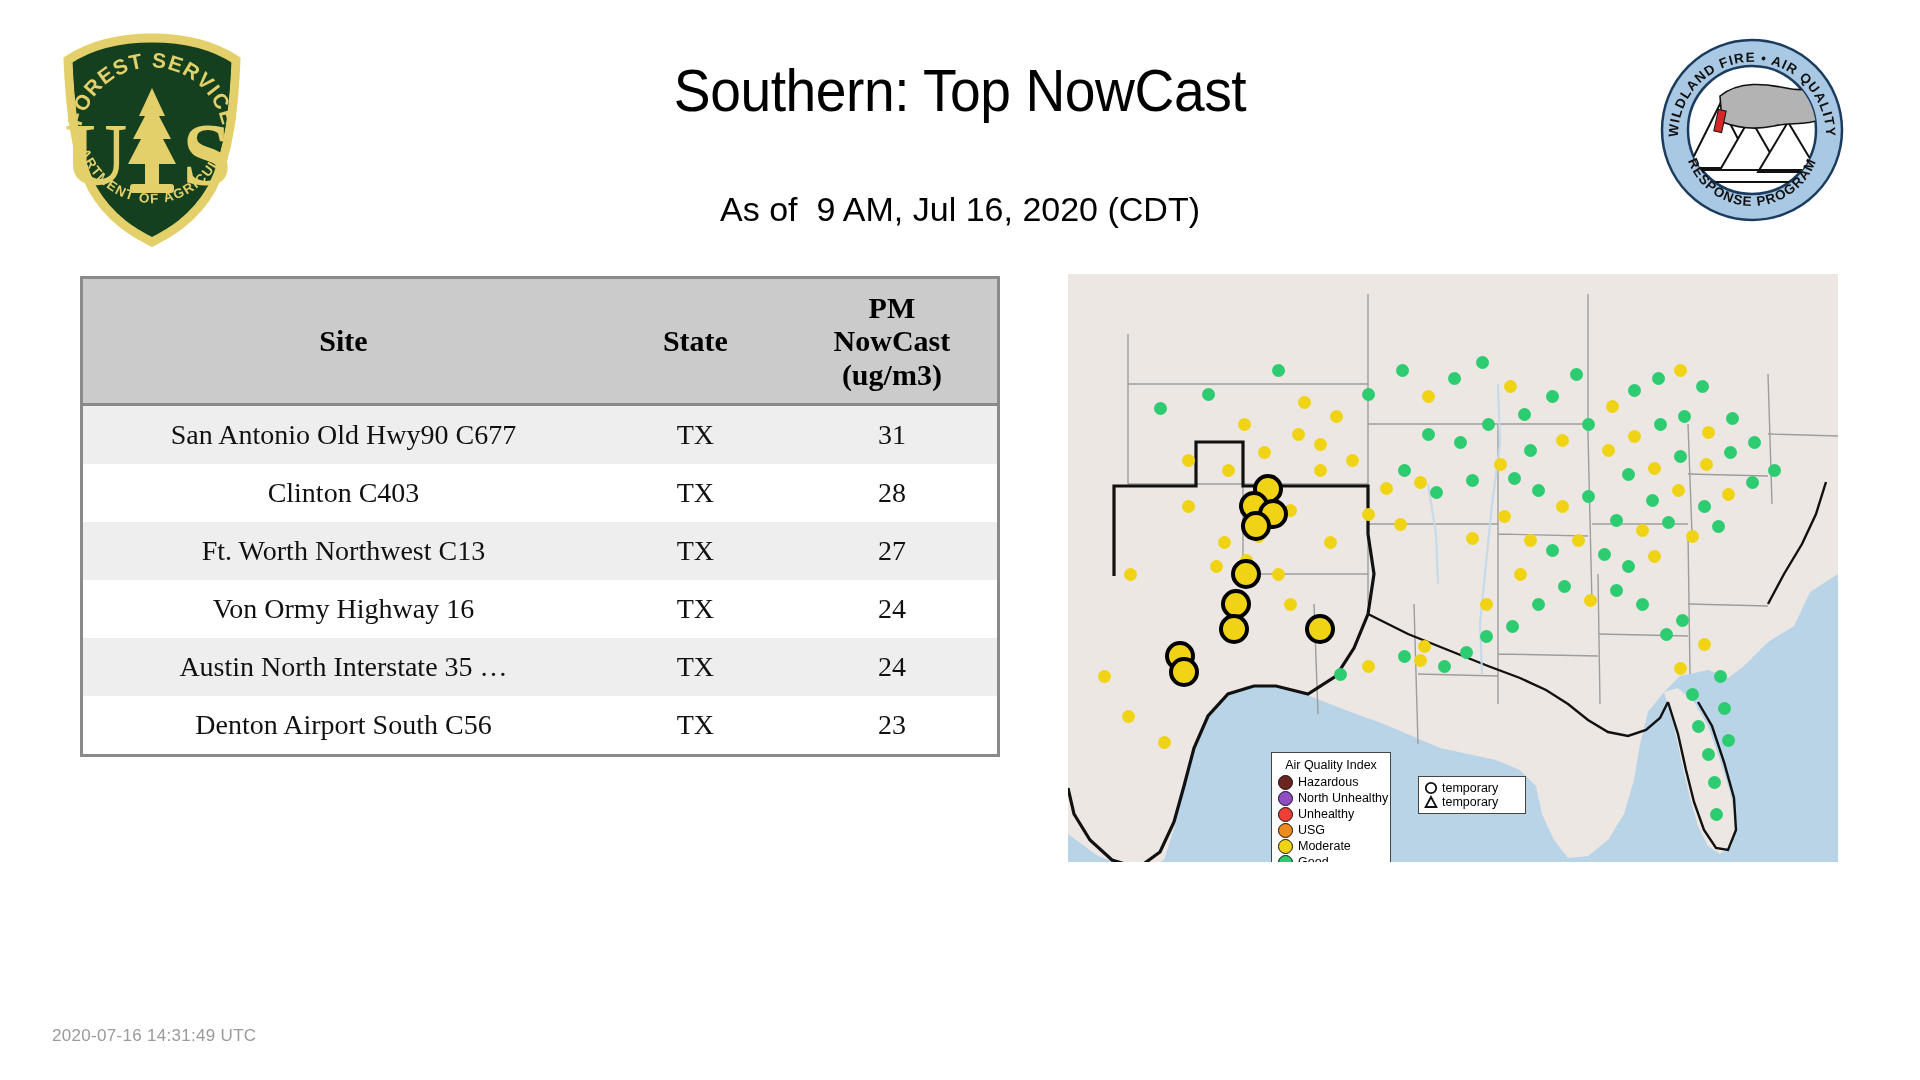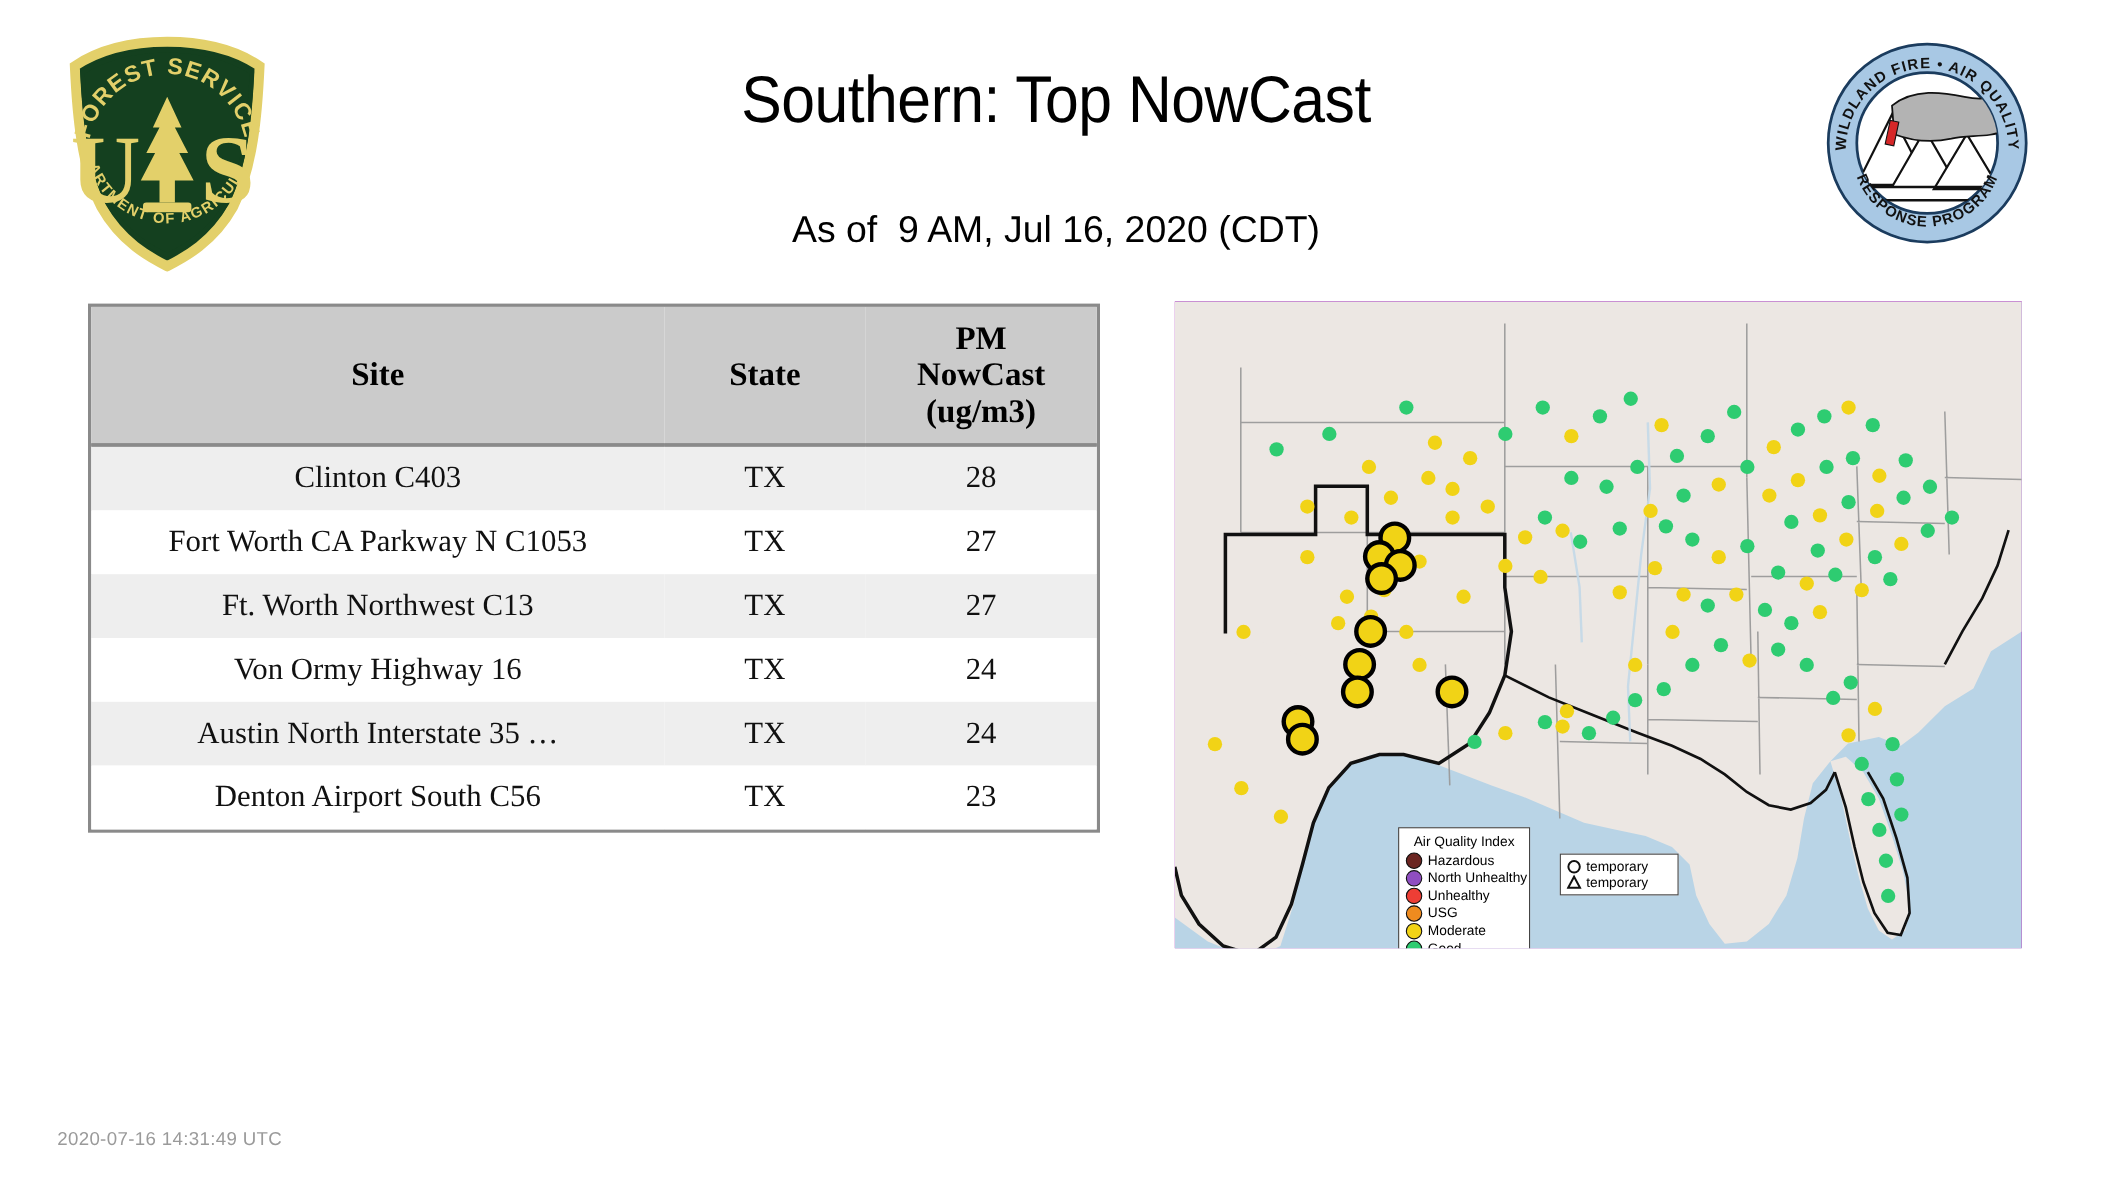"San Antonio Old Hwy90 C677" tr { html: none -> <tr> <td>San Antonio Old Hwy90 C677</td> <td>TX</td> <td>31</td> </tr> }
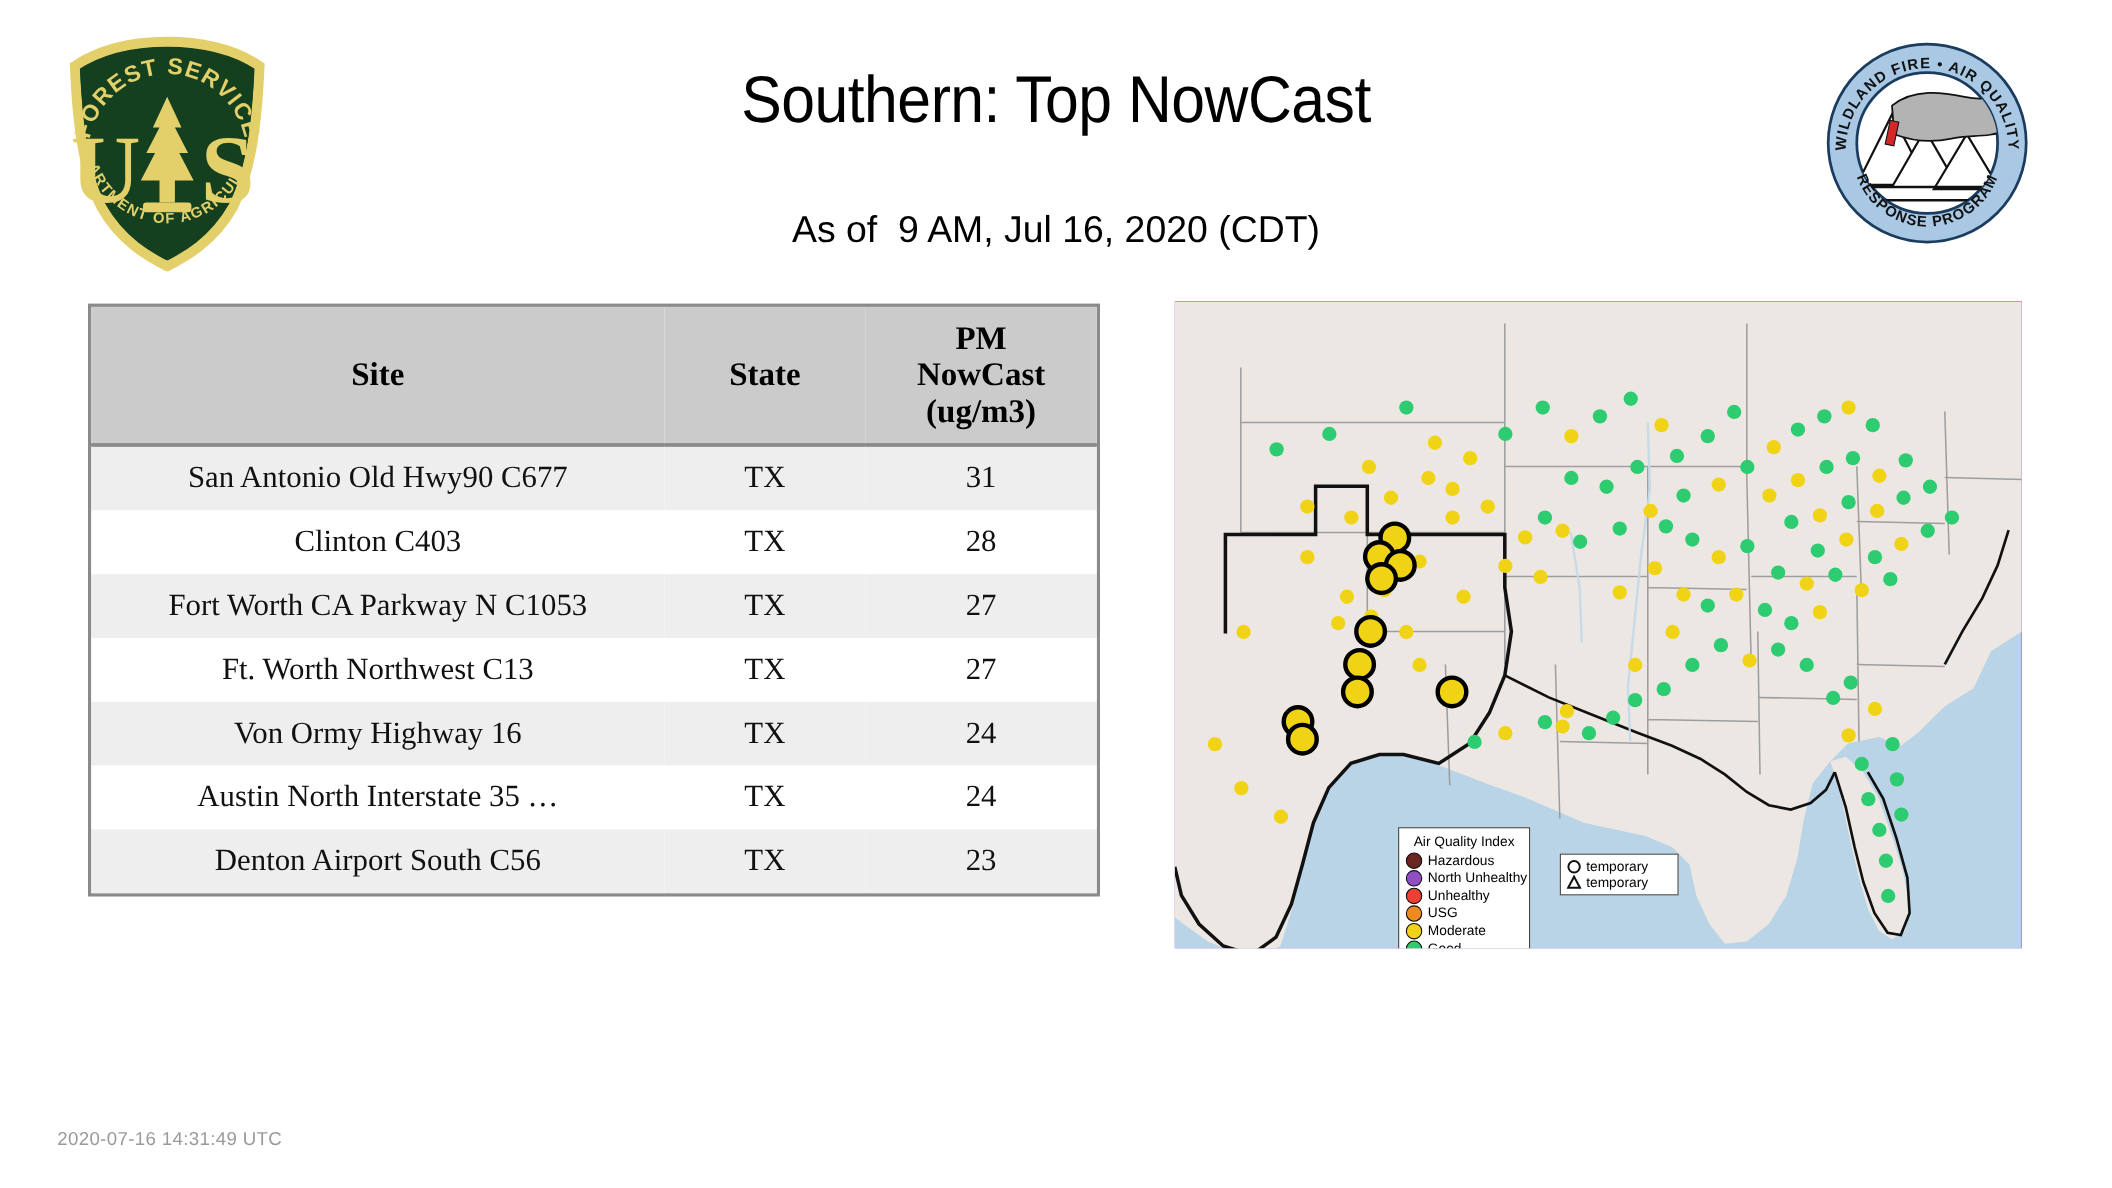"Fort Worth CA Parkway N" tr { html: <tr> <td>Fort Worth CA Parkway N C1053</td> <td>TX</td> <td>27</td> </tr> -> none }
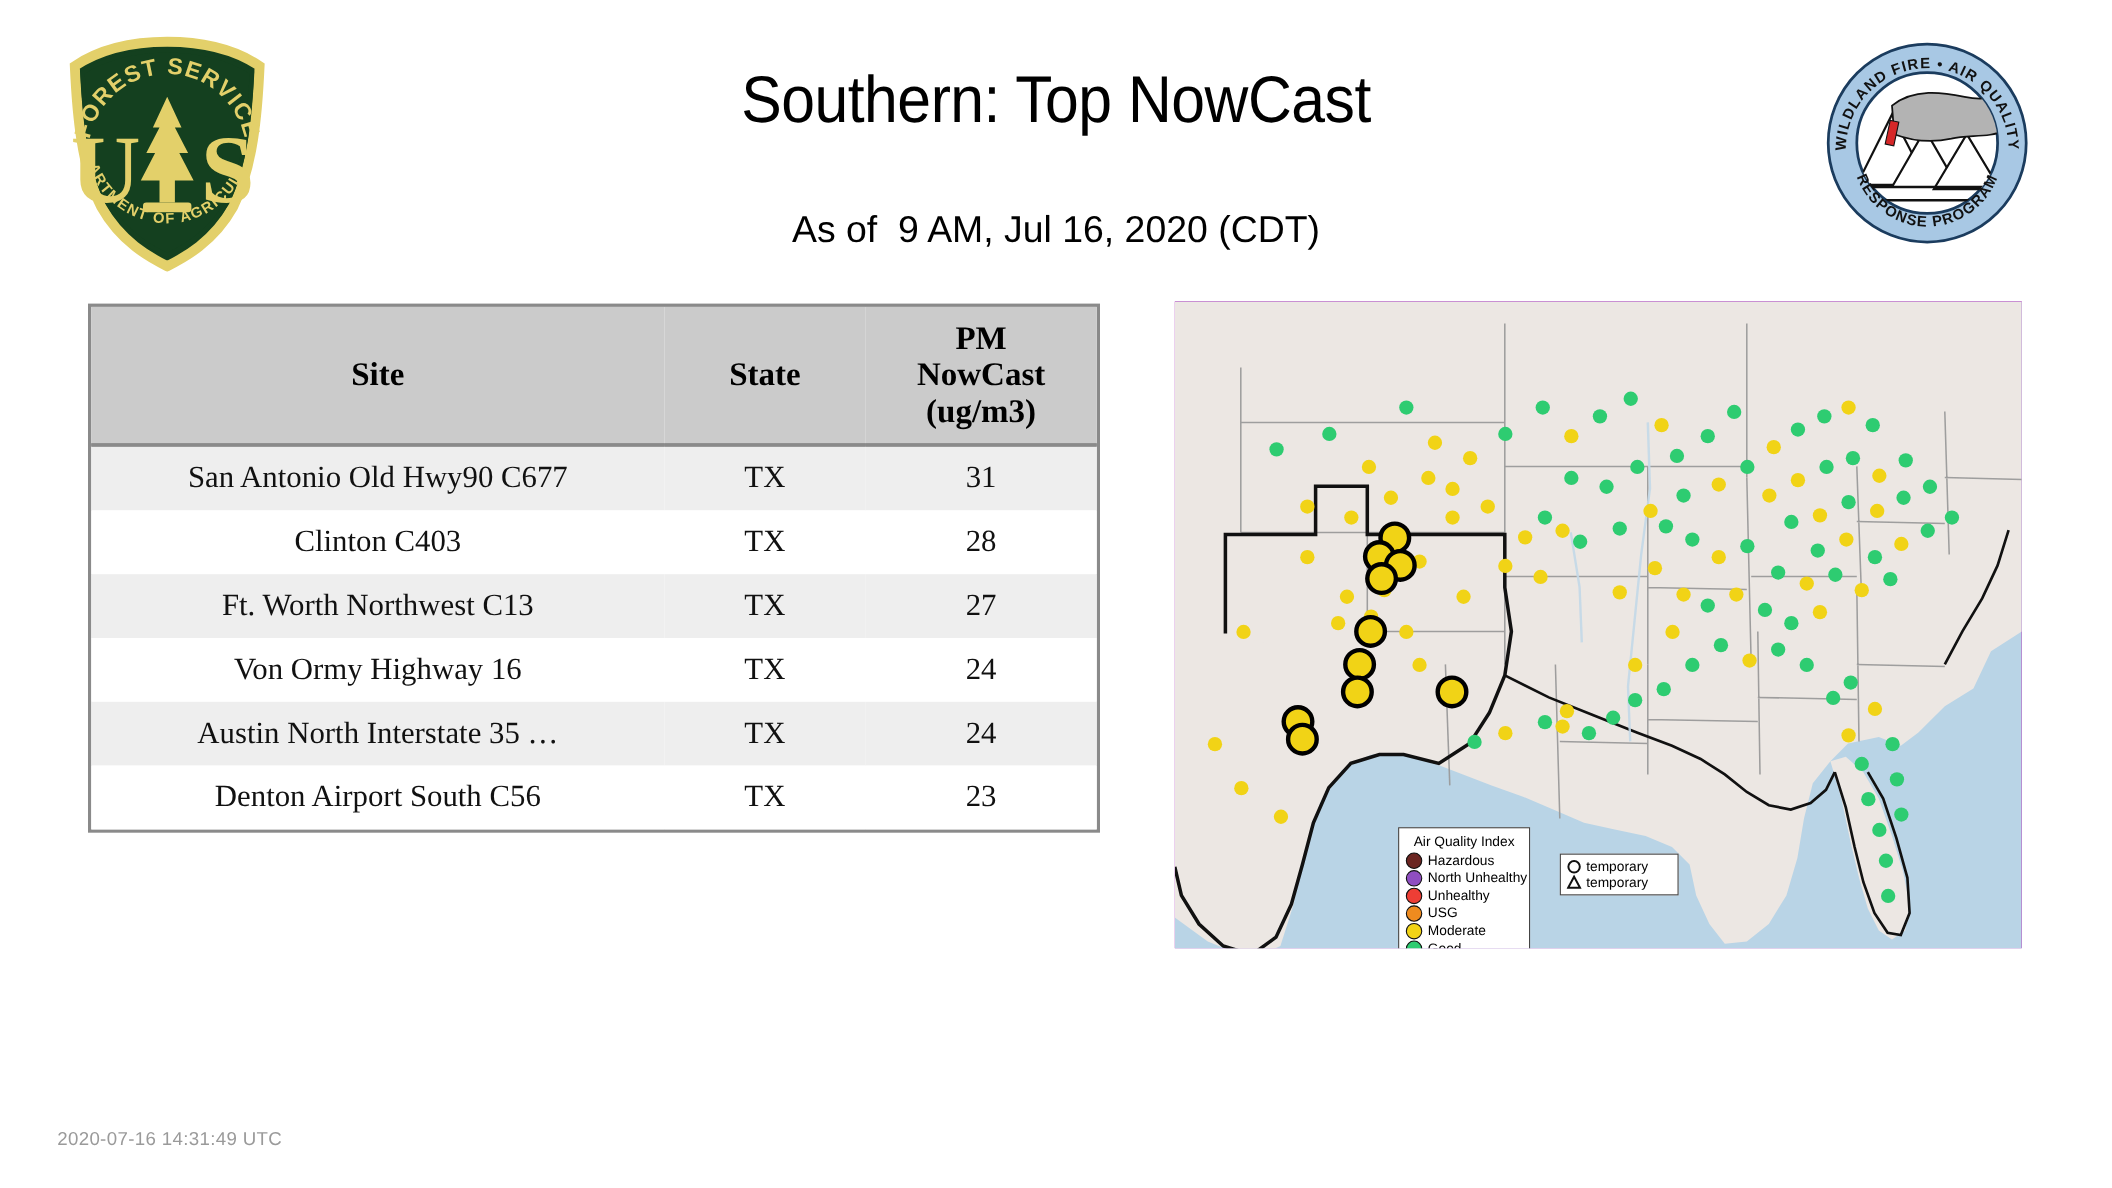"Air Quality Index" .mapbox { background: #a21caf -> #0c4a6e }
